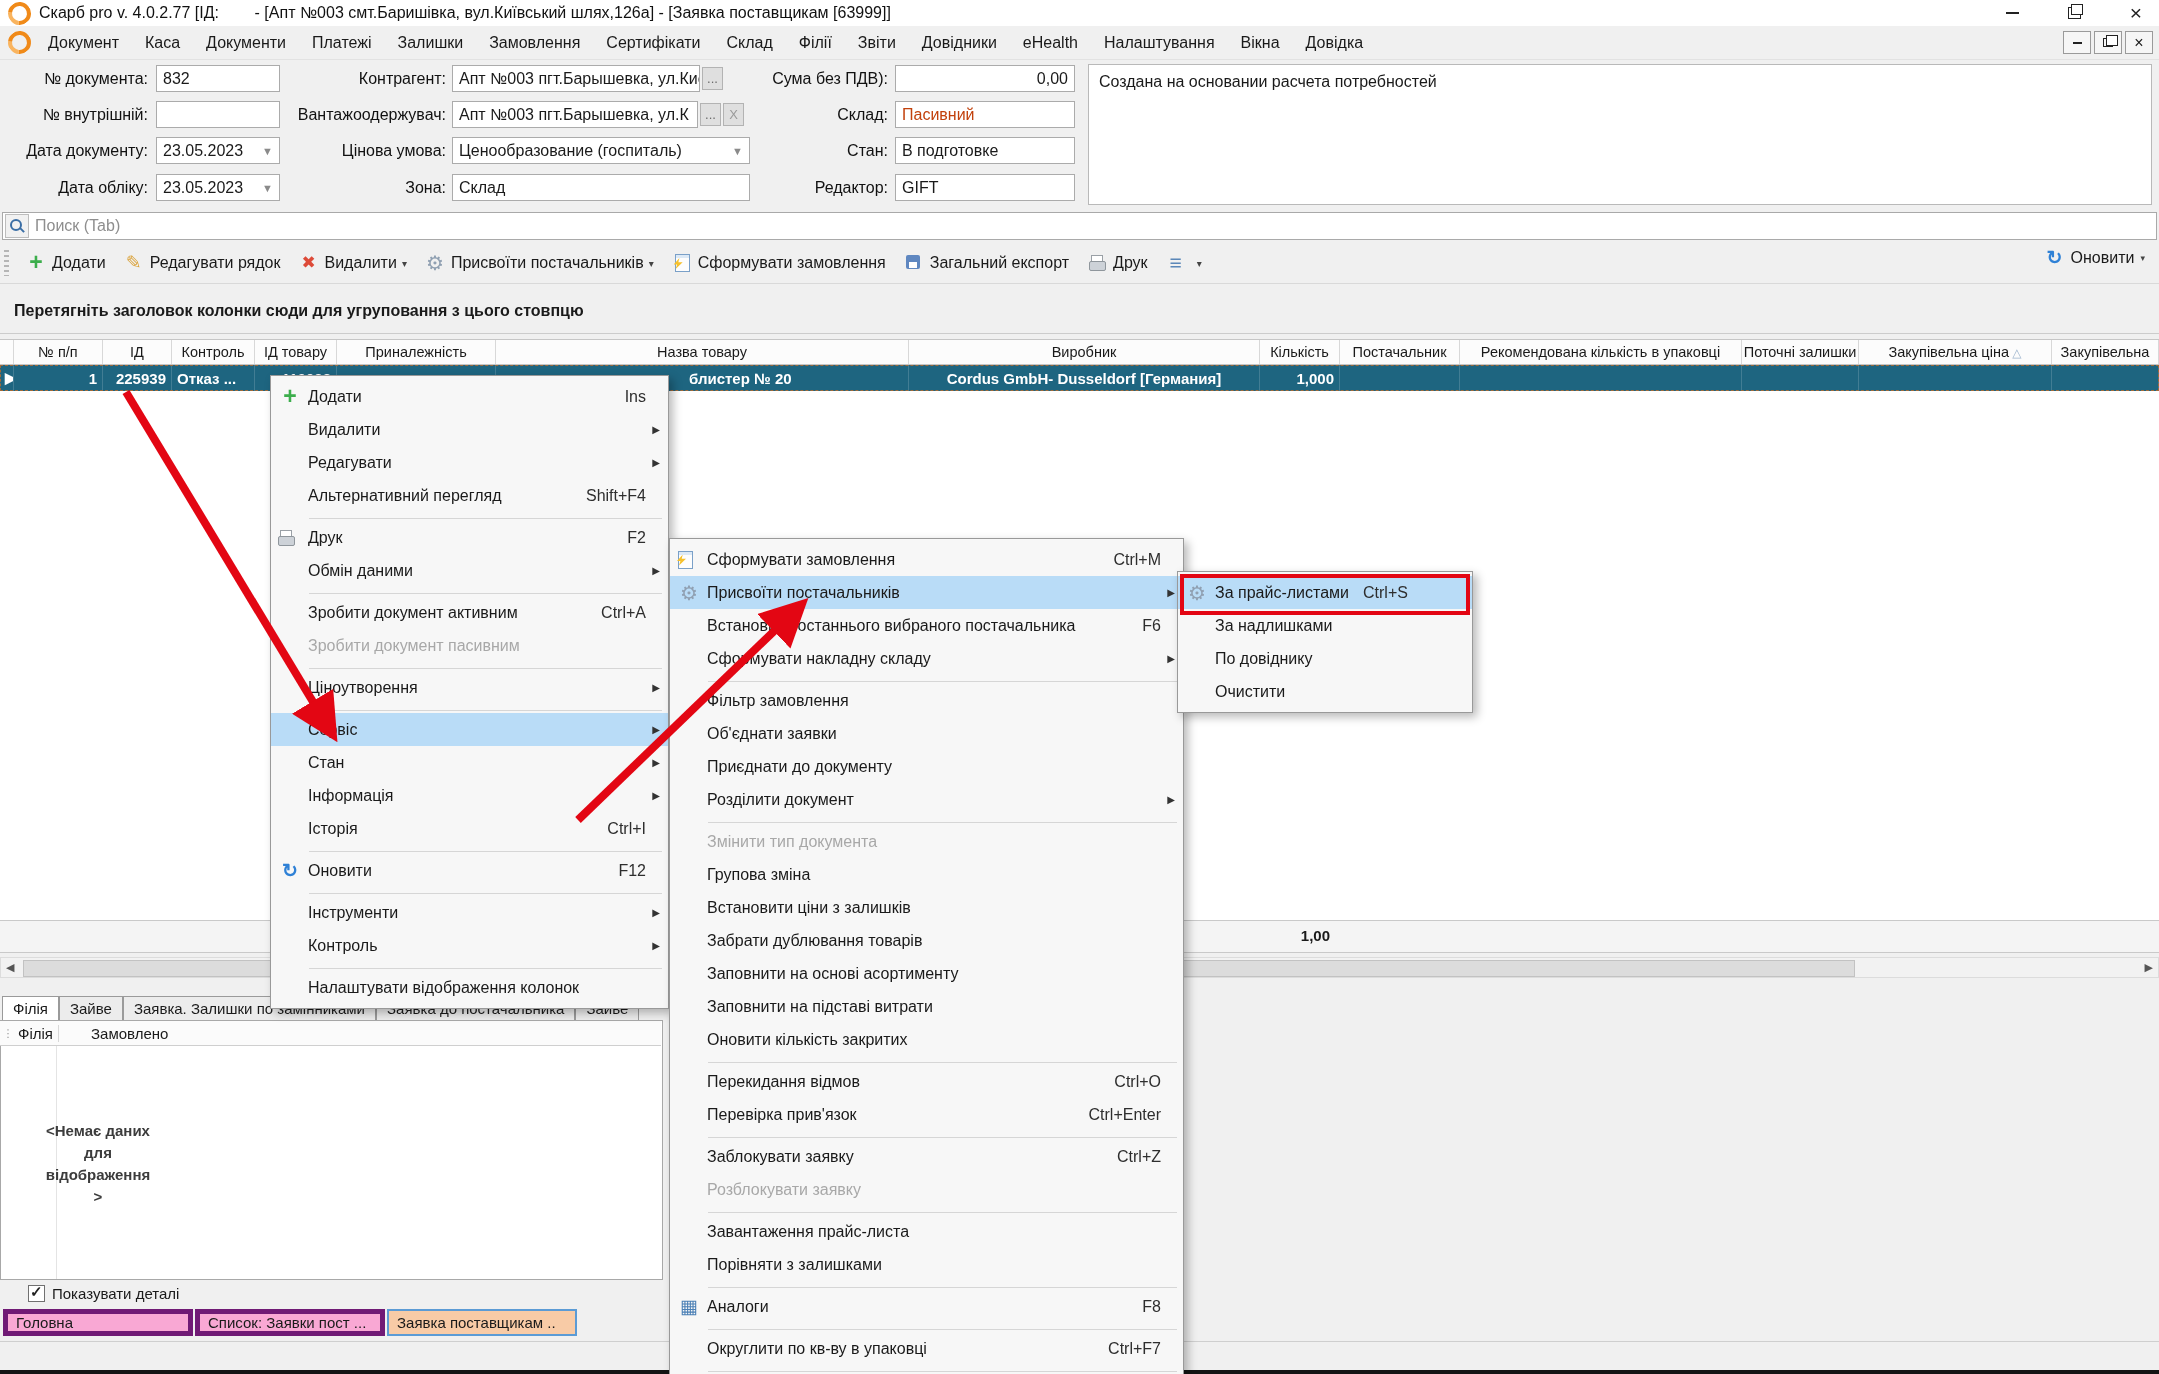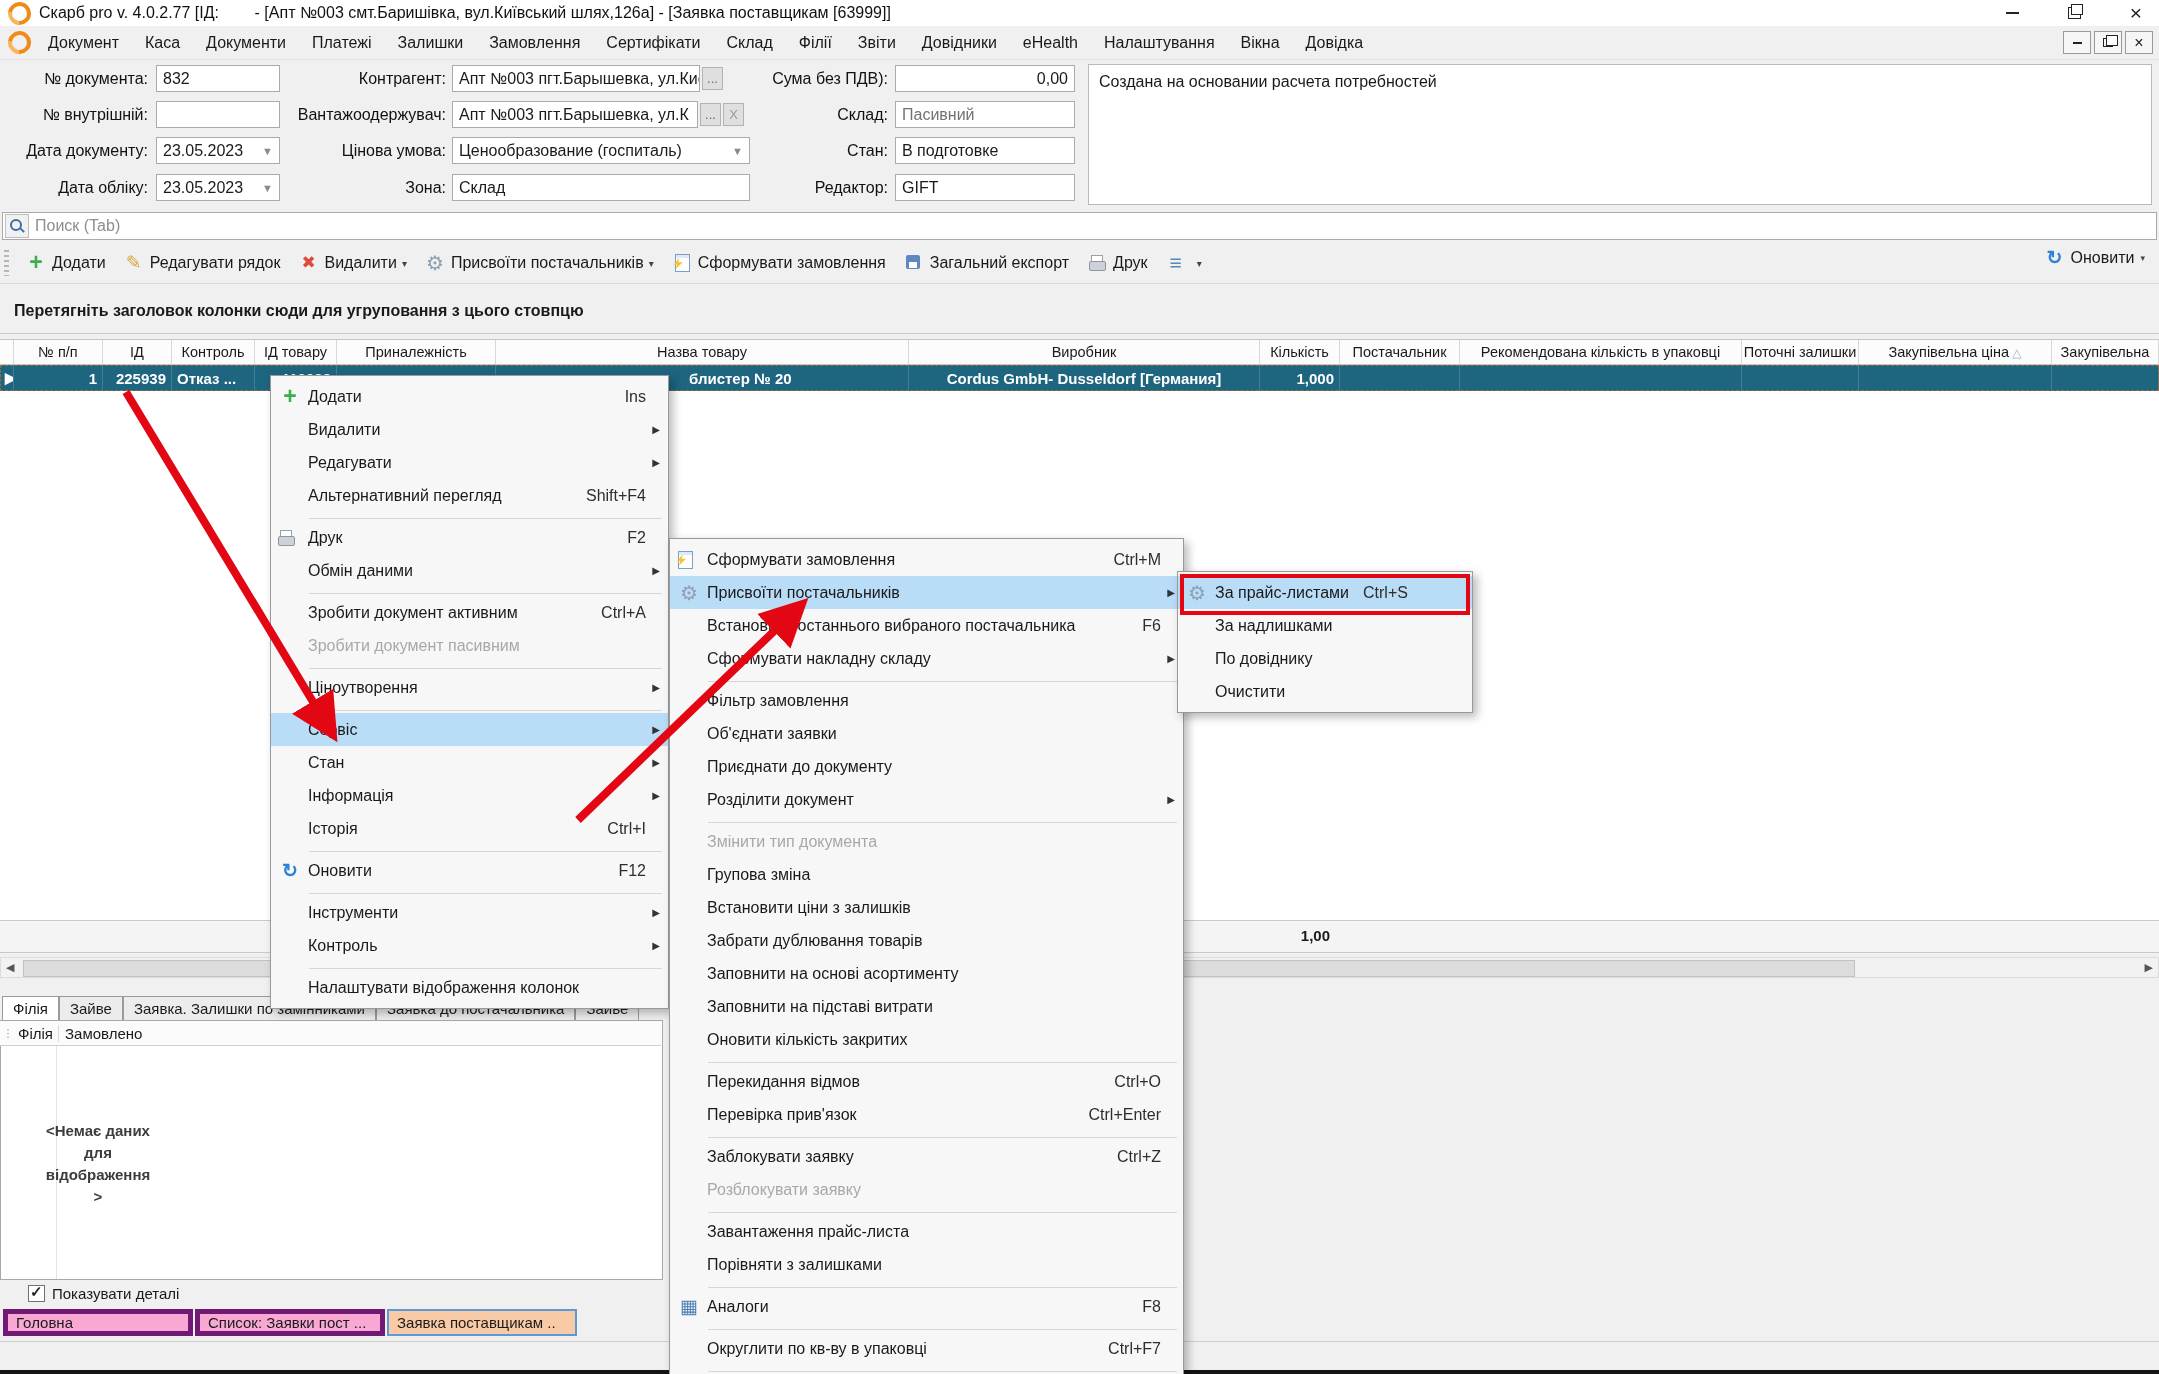"Пасивний" .red { color: #737373 -> #c2410c }
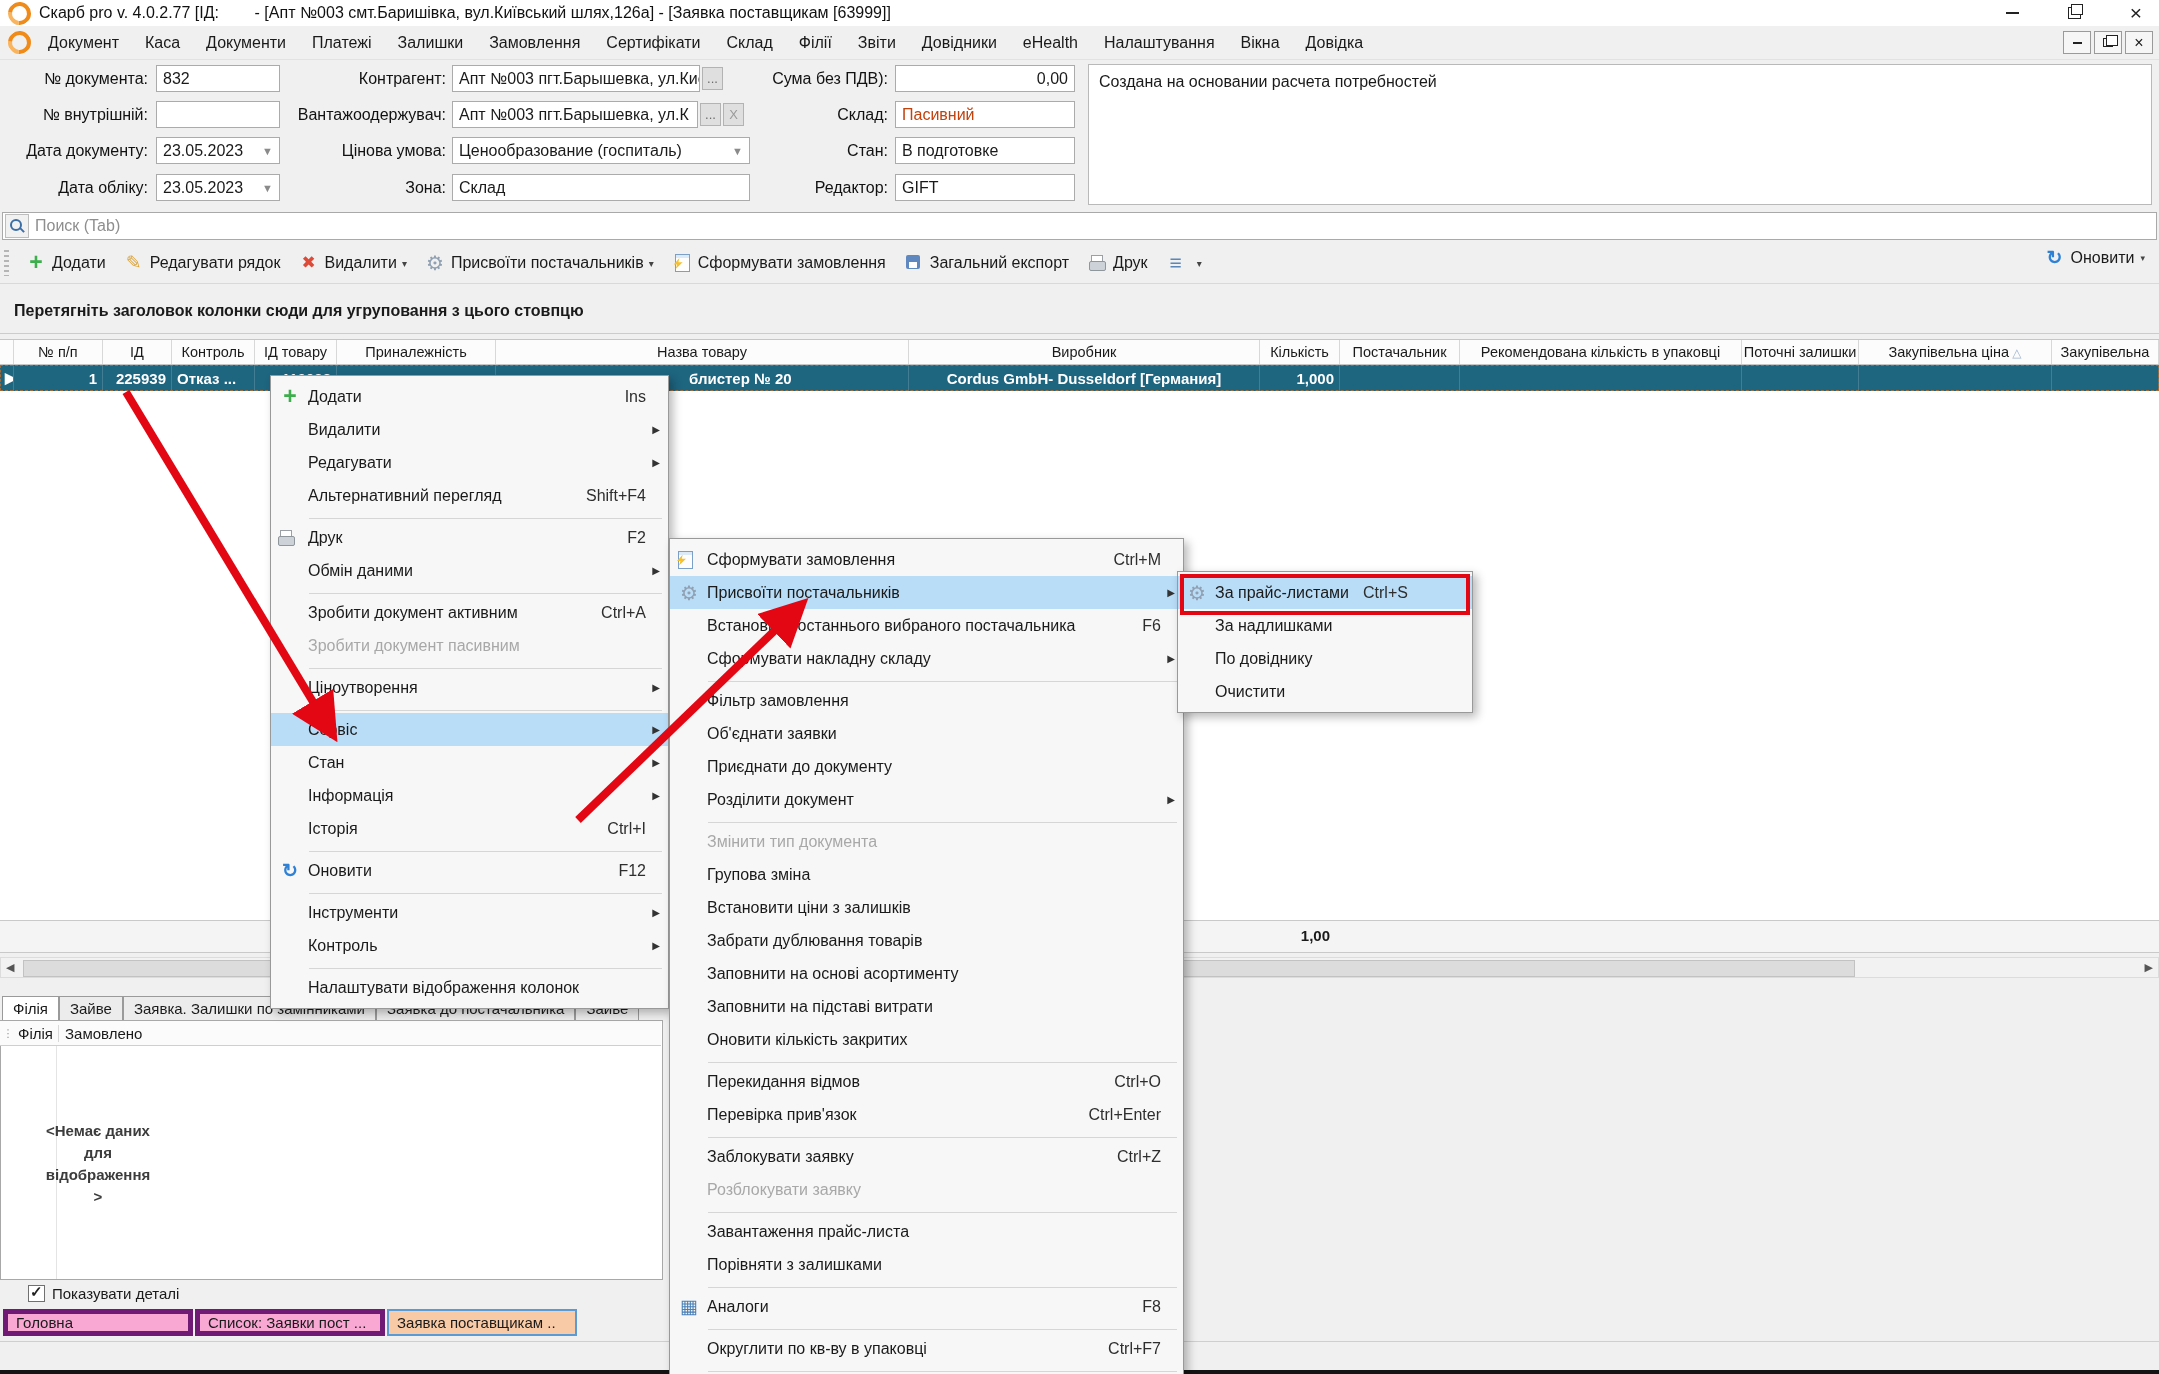"Замовлено" .dcol2 { margin-left: none -> 26px }
